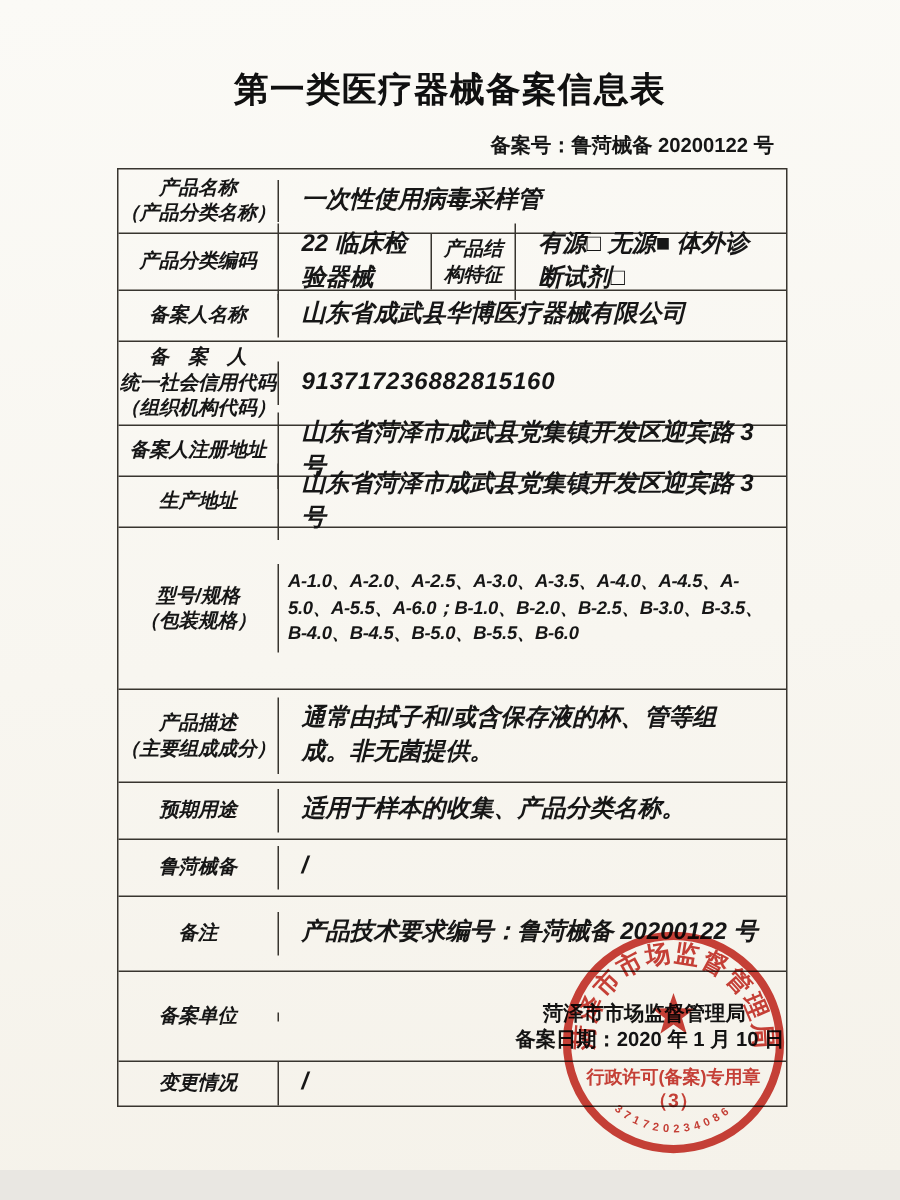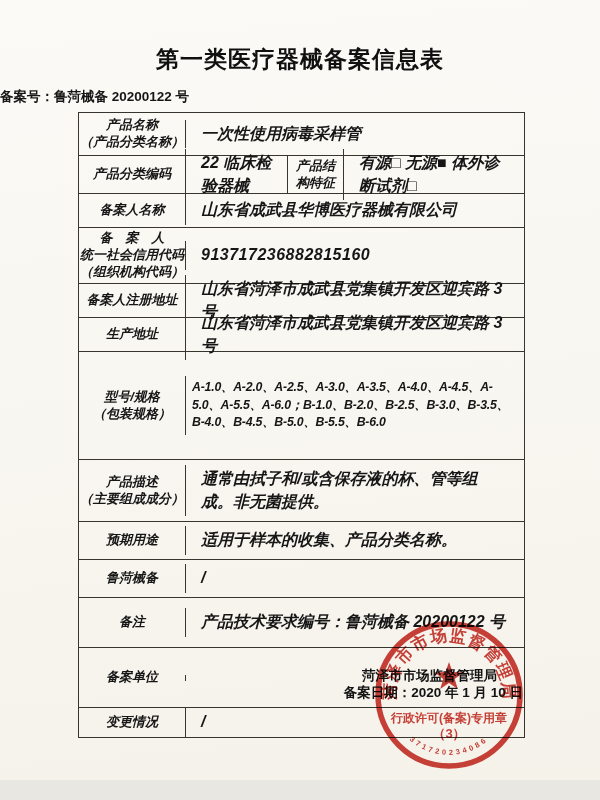"备案号：鲁菏械备 20200122 号" .record-no { text-align: left -> right }
